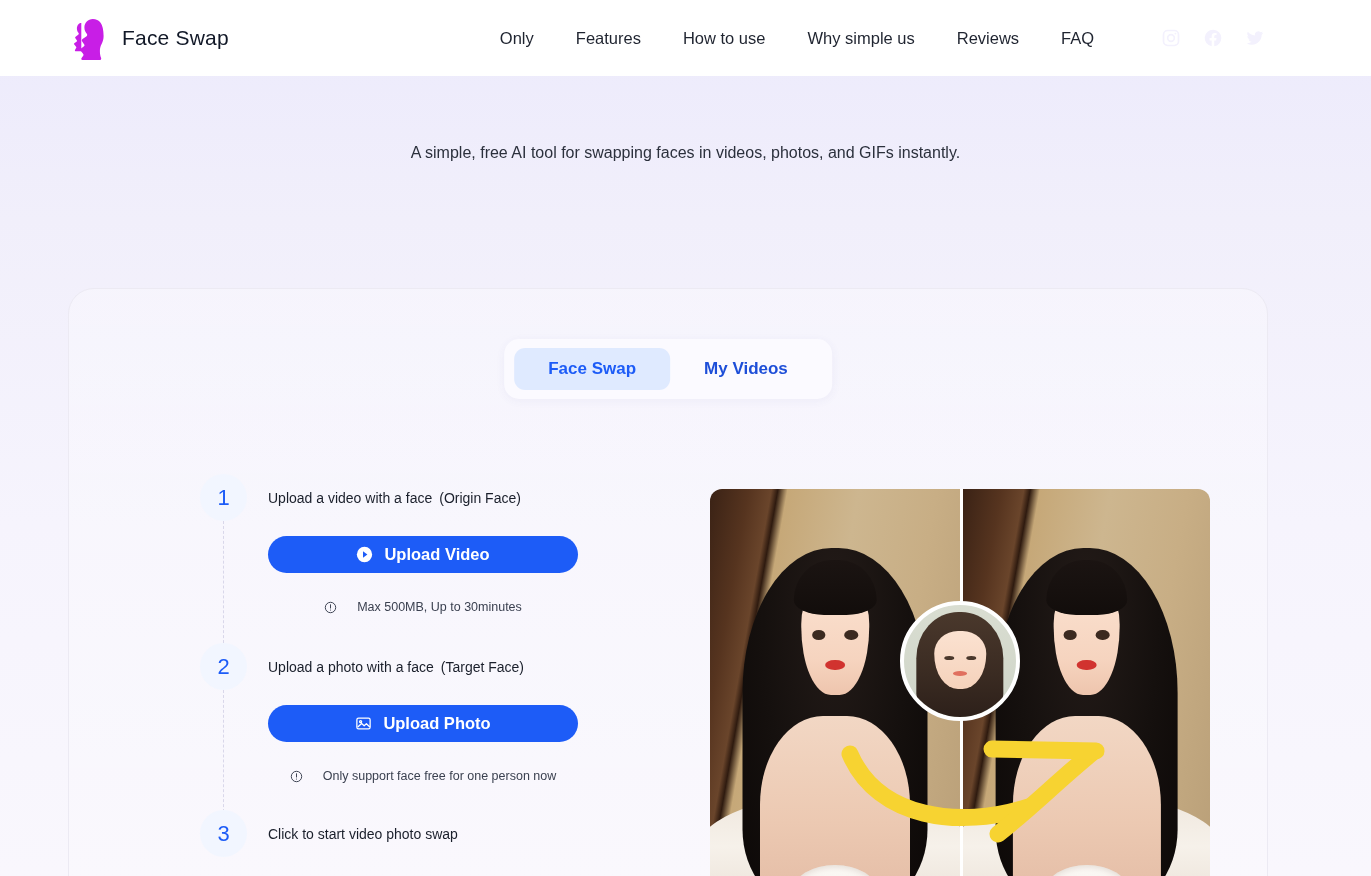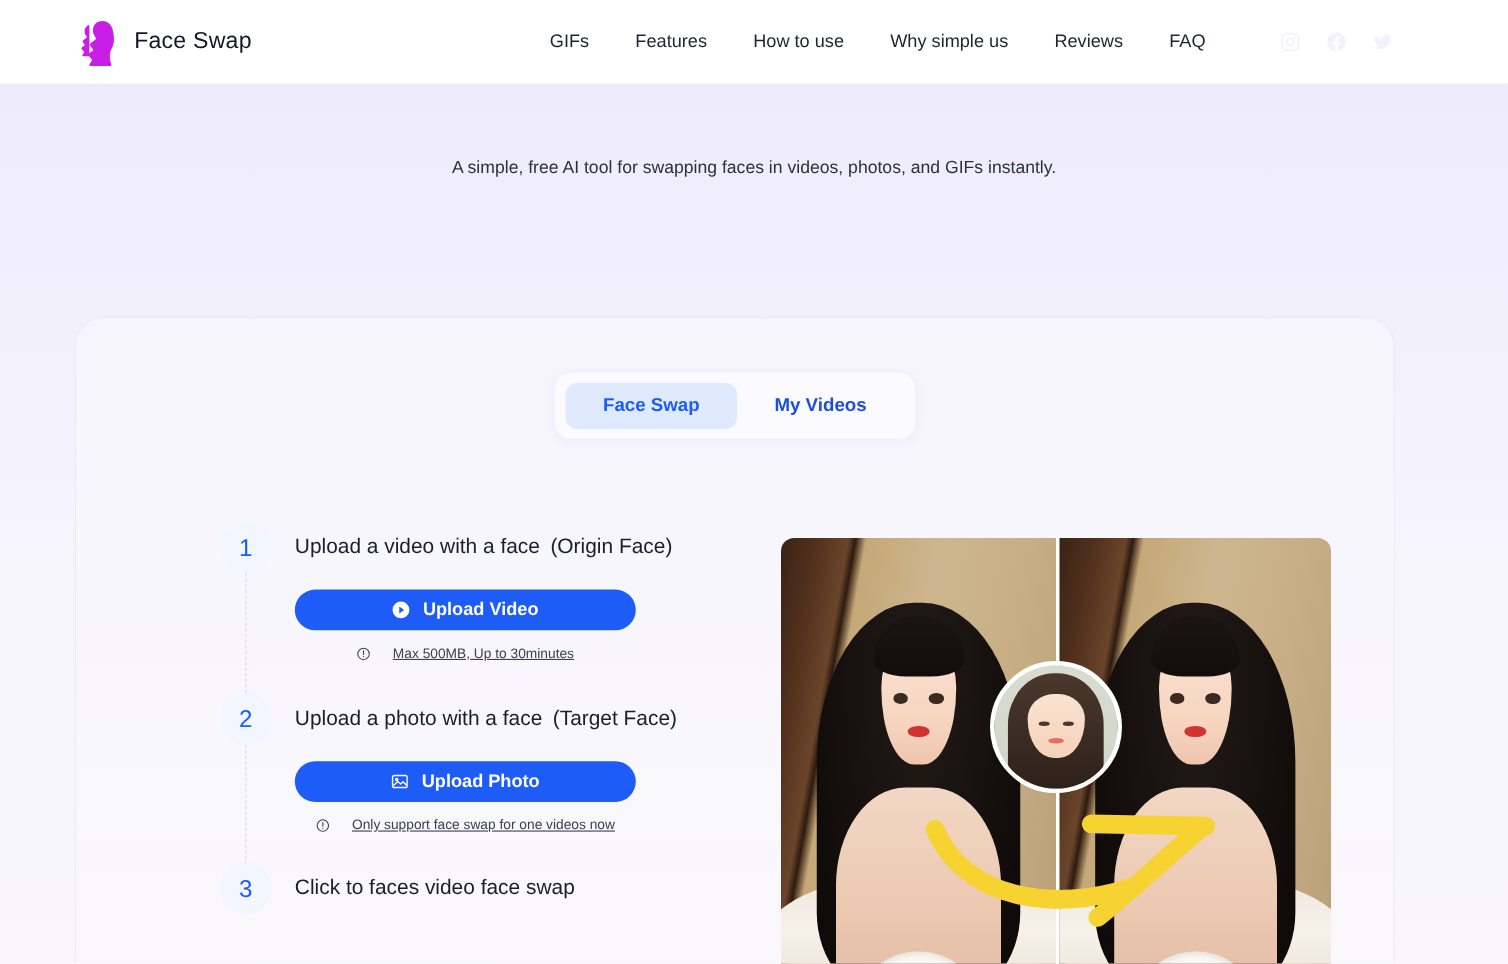"GIFs" span.nav-item { text: GIFs -> Only }
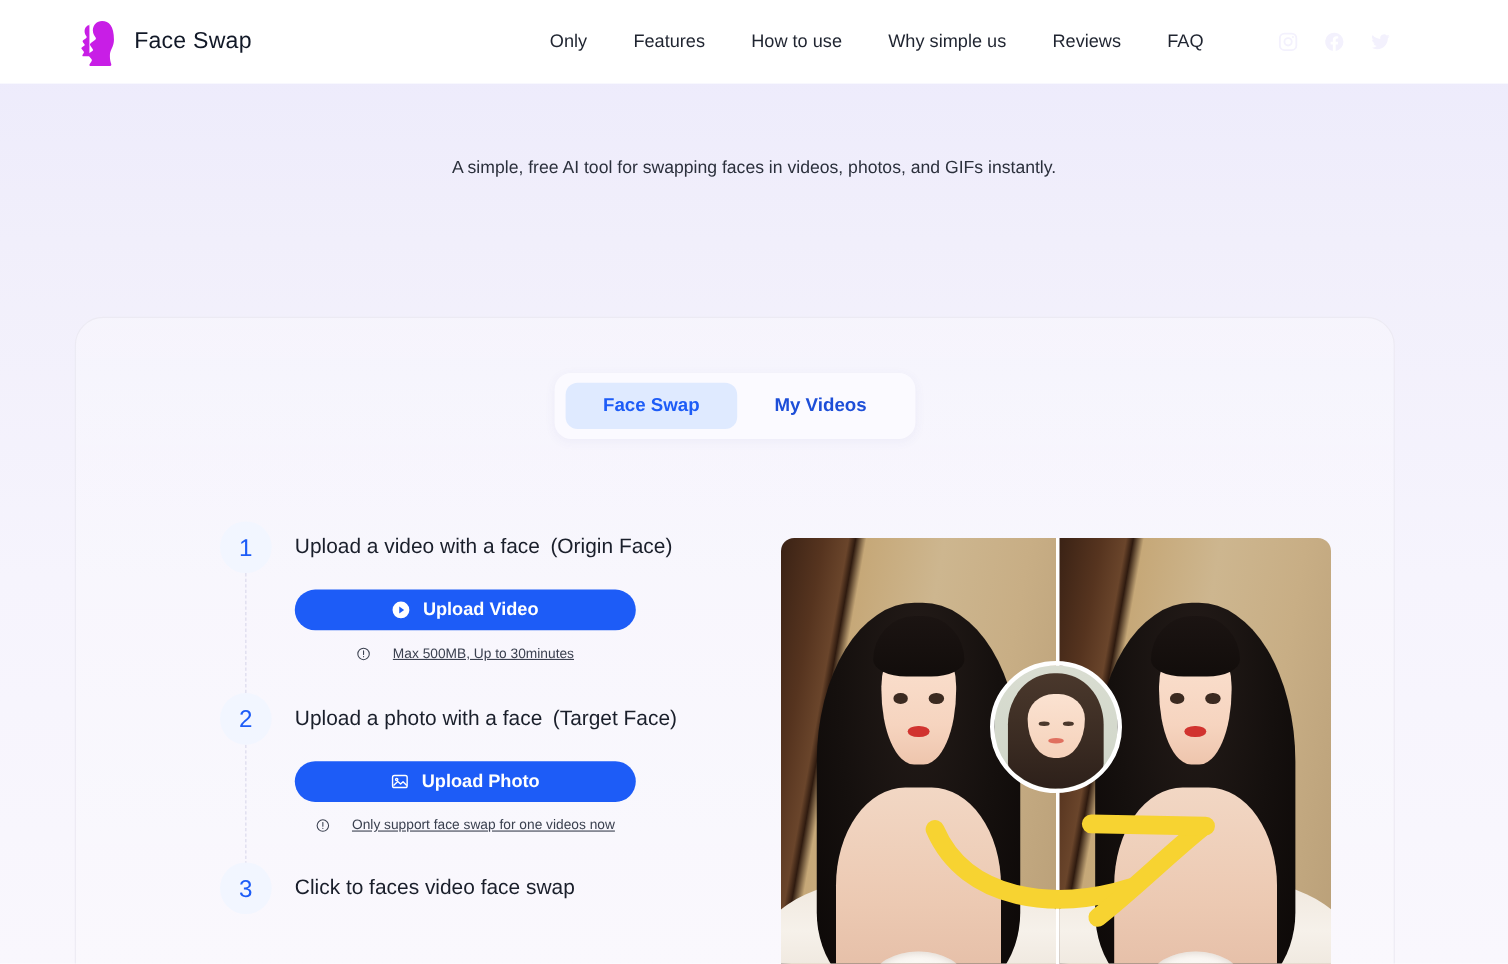"Upload a video with a" .step-title { font-size: 19px -> 14px }
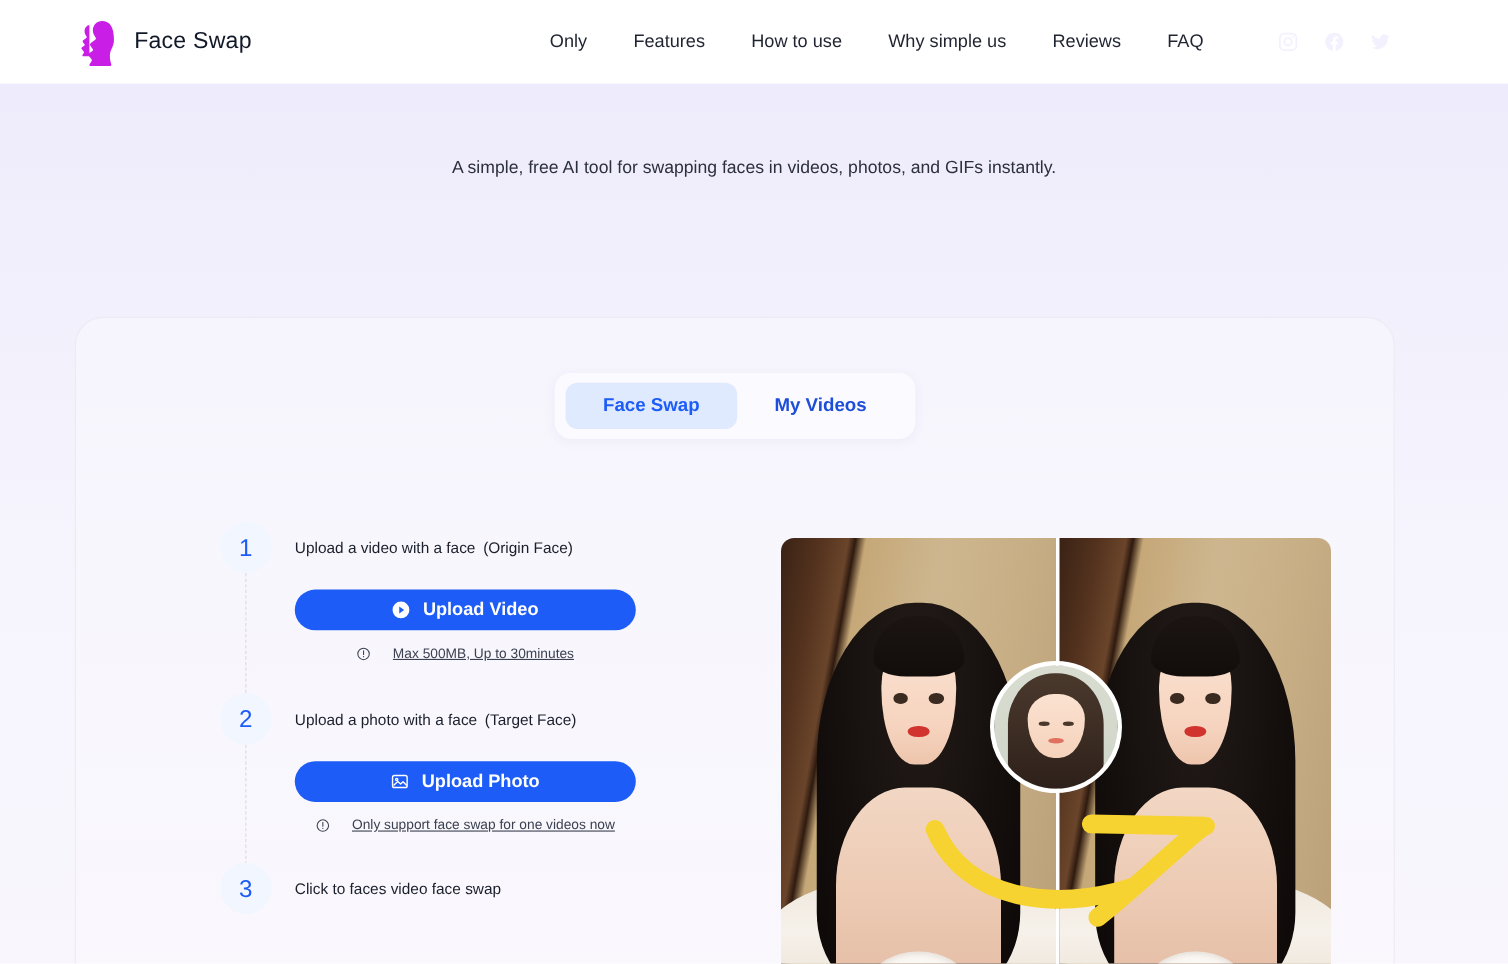"Max 500MB, Up to 30minutes" .hint { margin-top: 14px -> 27px; text-decoration: underline -> none }
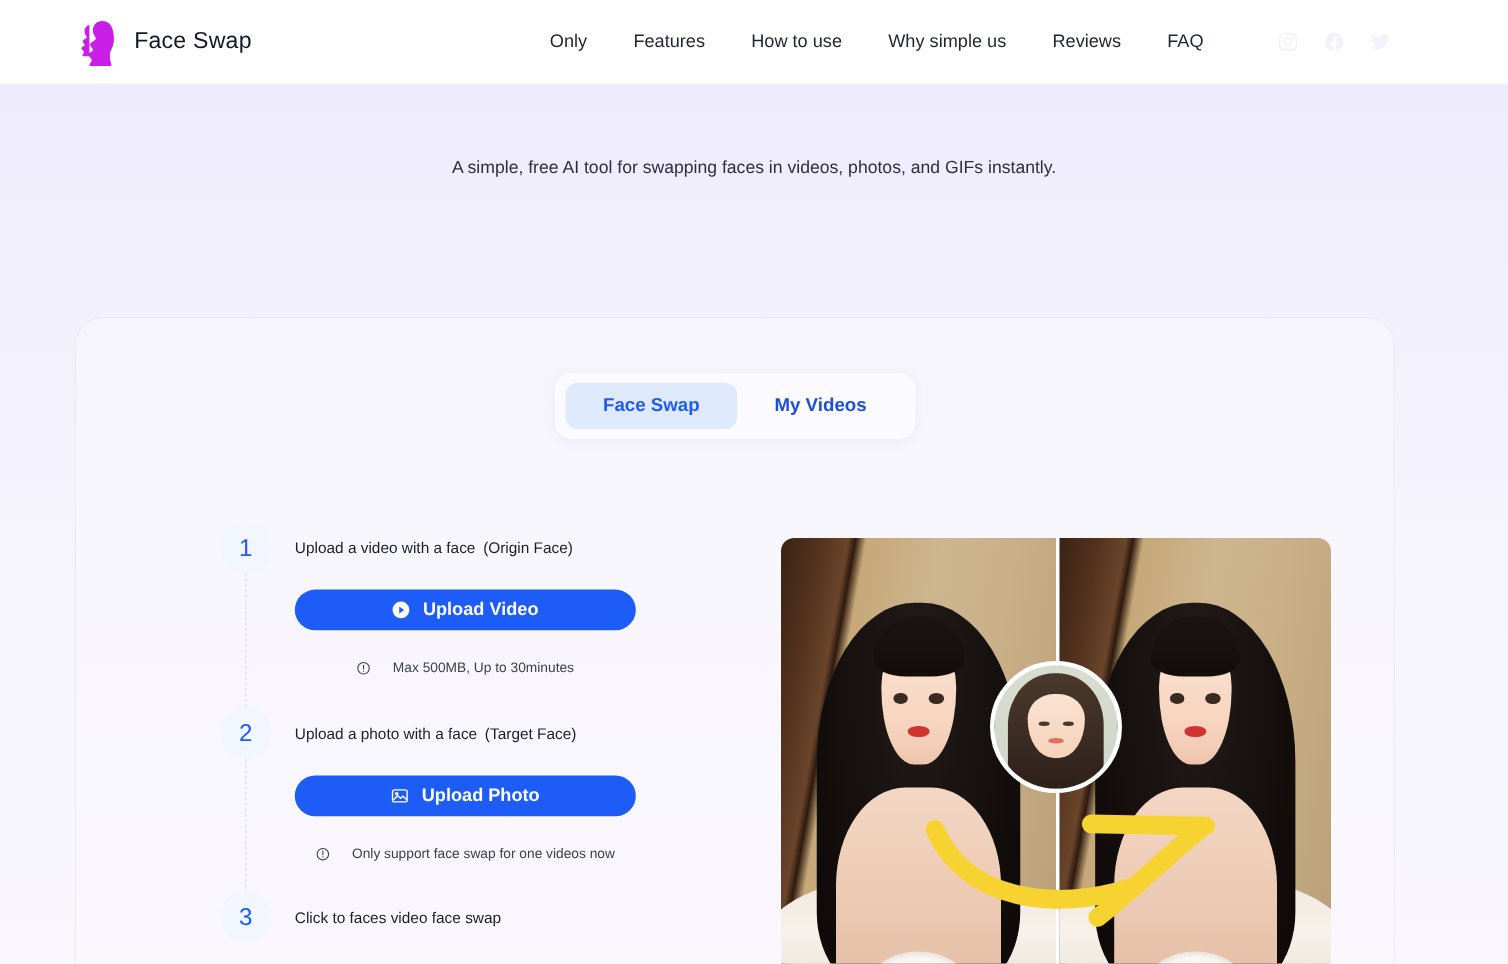"Only support face swap for" span { text: swap for one videos -> free for one person }
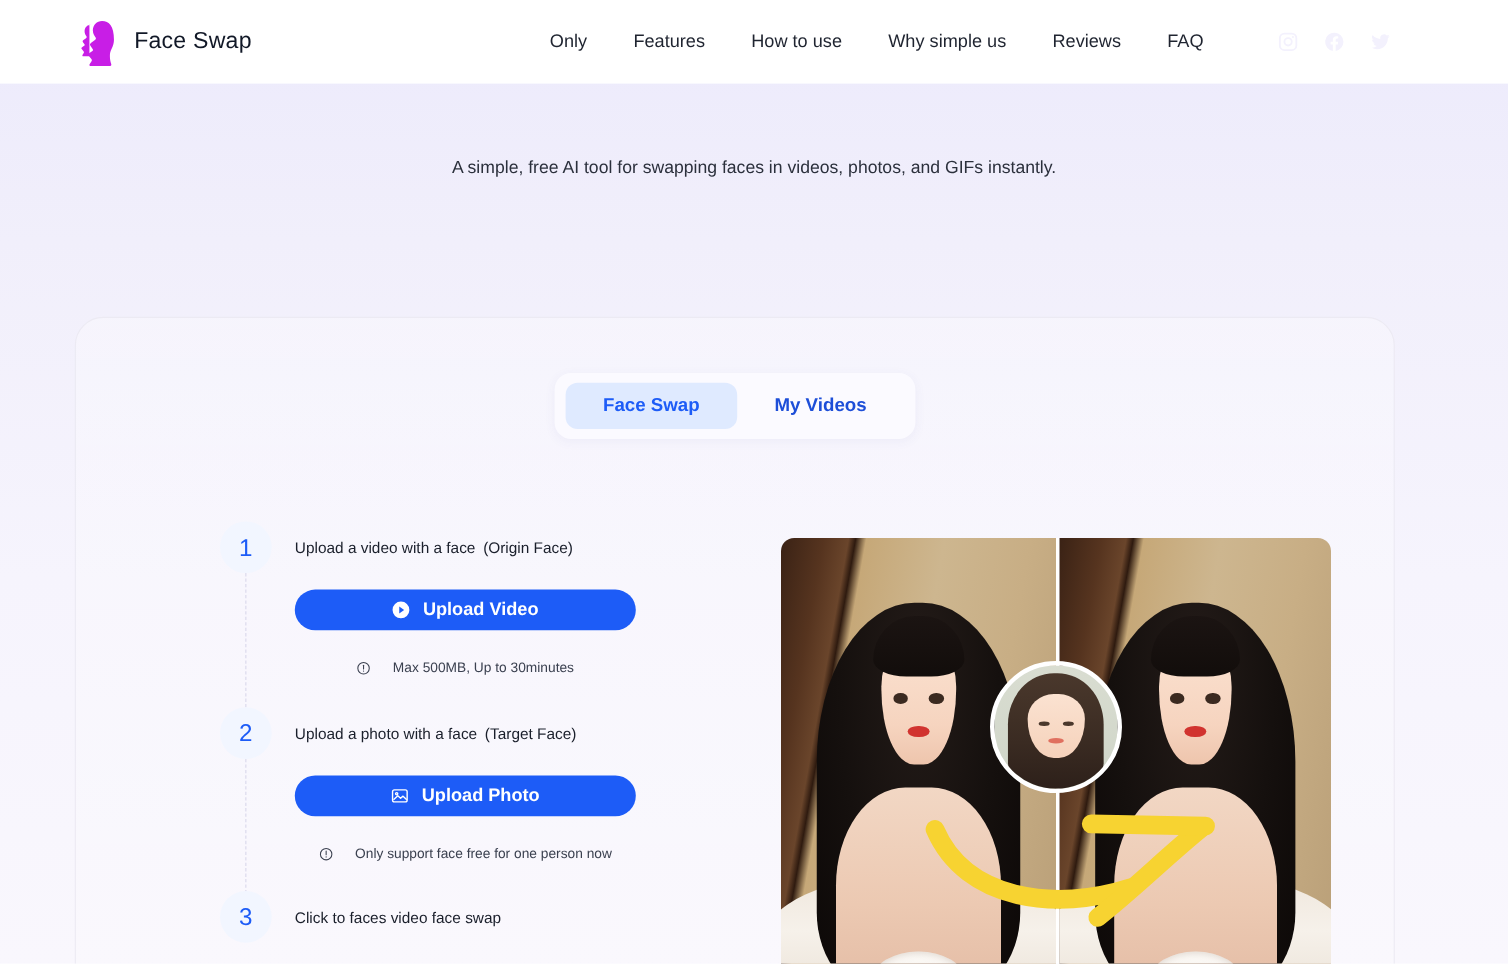"Click to faces video face" div.step-title { text: faces video face -> start video photo }
